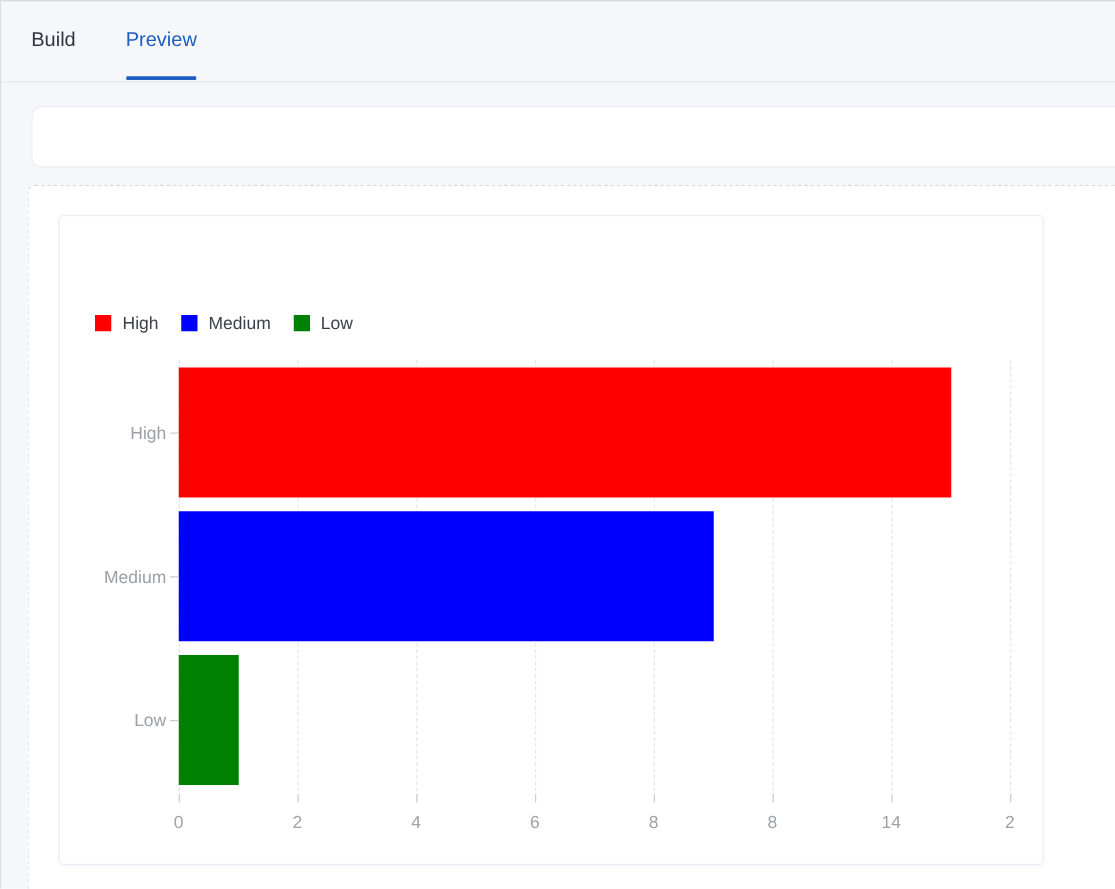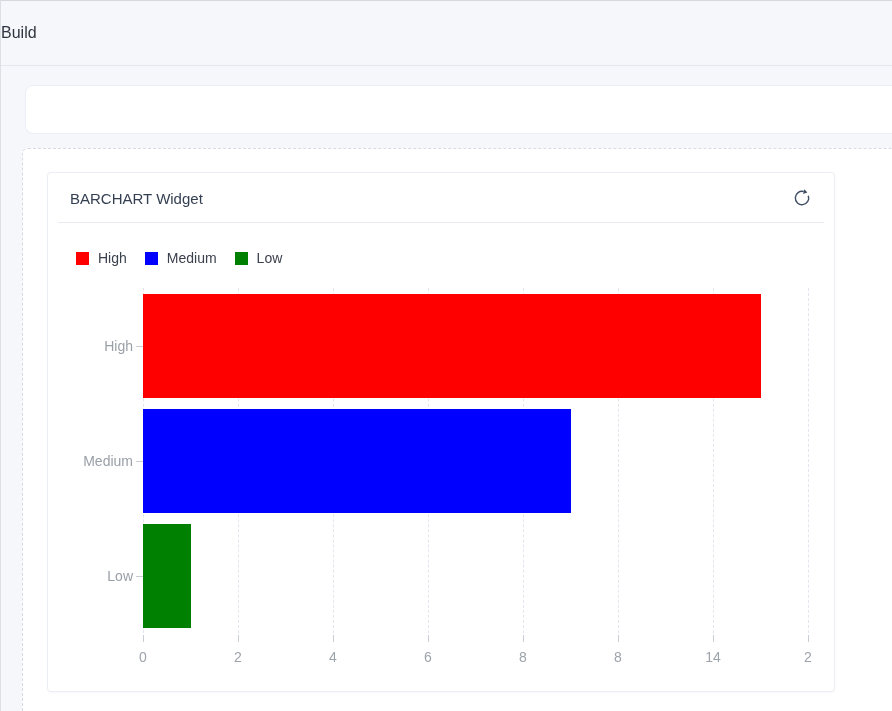"Build" .tabbar { padding-left: none -> 24px }
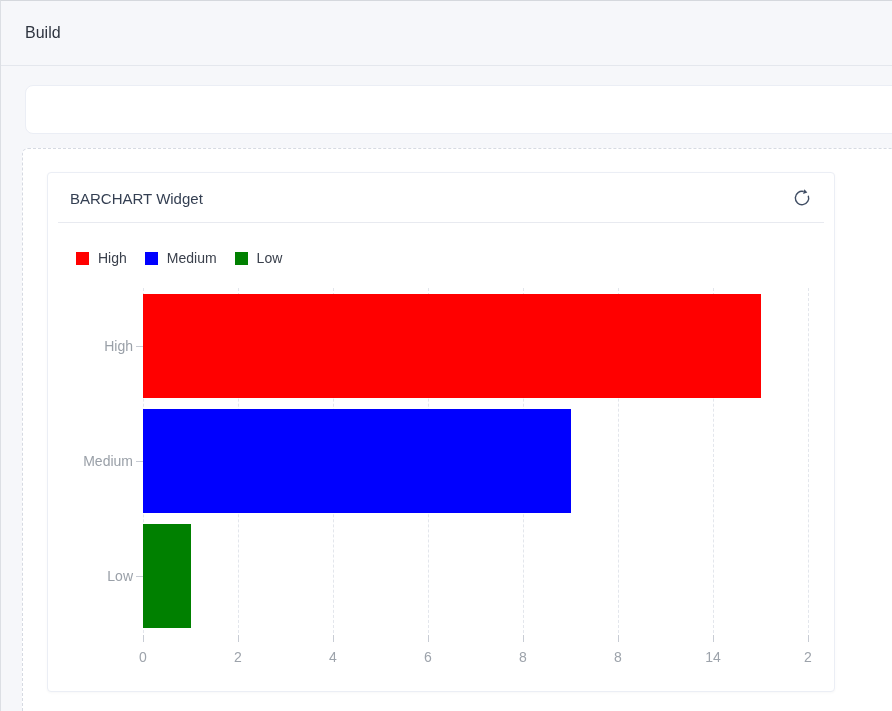"Preview" div.tab { html: none -> <div>Preview<span></span></div> }
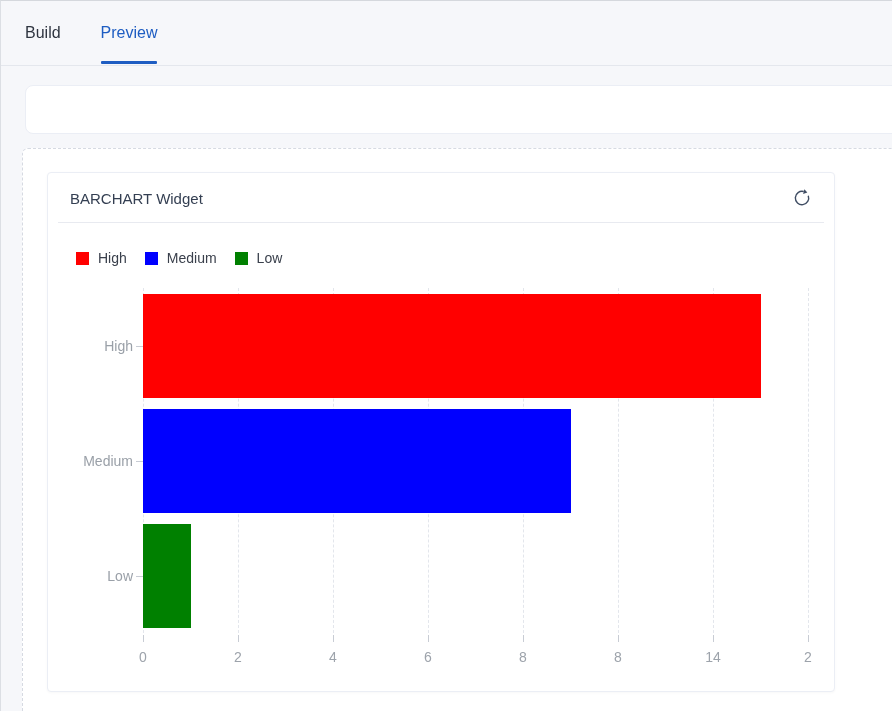"BARCHART Widget" div.card-header { html: <div> <span>BARCHART Widget</span> <span> <svg> <path></path> <path></path> </svg> </span> </div> -> none }
